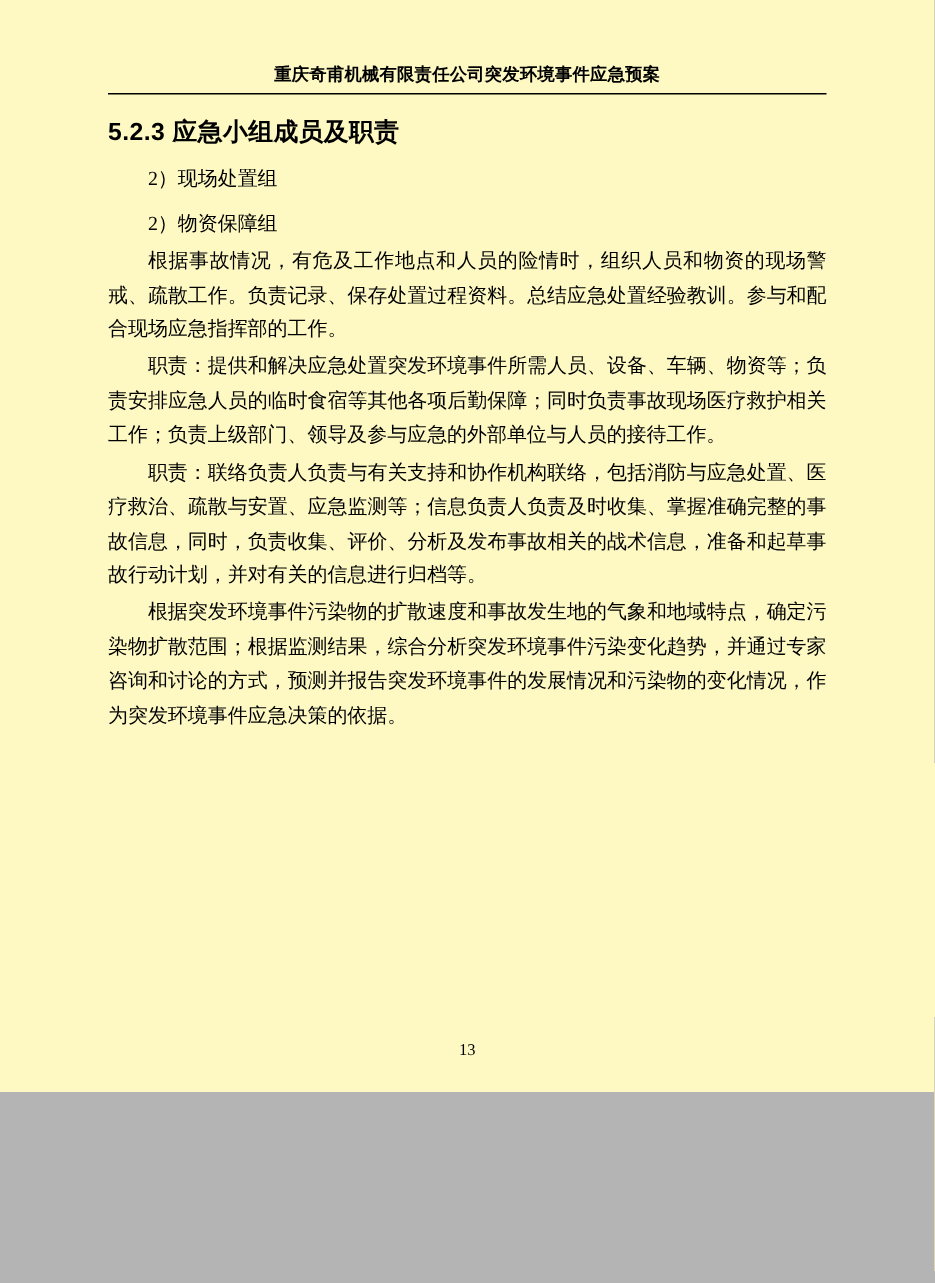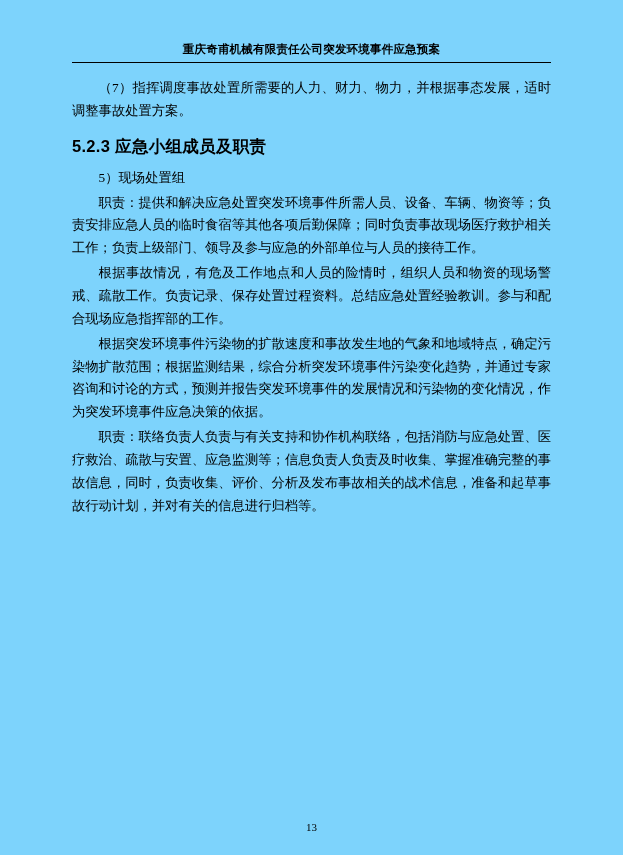"重庆奇甫机械有限责任公司突发环境事件应急预案" .page { background: #7dd3fc -> #fef9c3; height: 855px -> 728px }
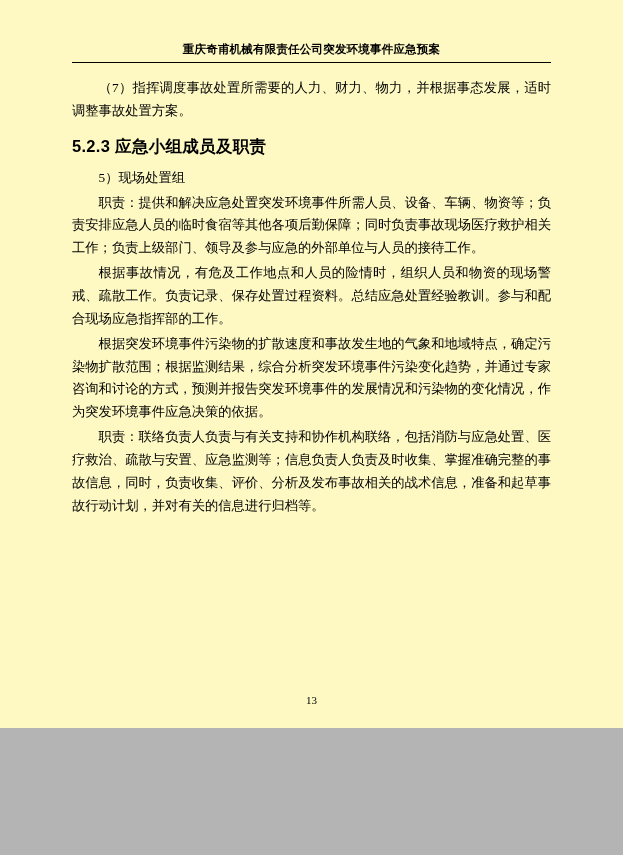"（7）指挥调度事故处置所需要的人力、财力、物力，并根据事态发展，适时调整事故处置" p.indent2 { html: <p>（7）指挥调度事故处置所需要的人力、财力、物力，并根据事态发展，适时调整事故处置方案。</p> -> none }
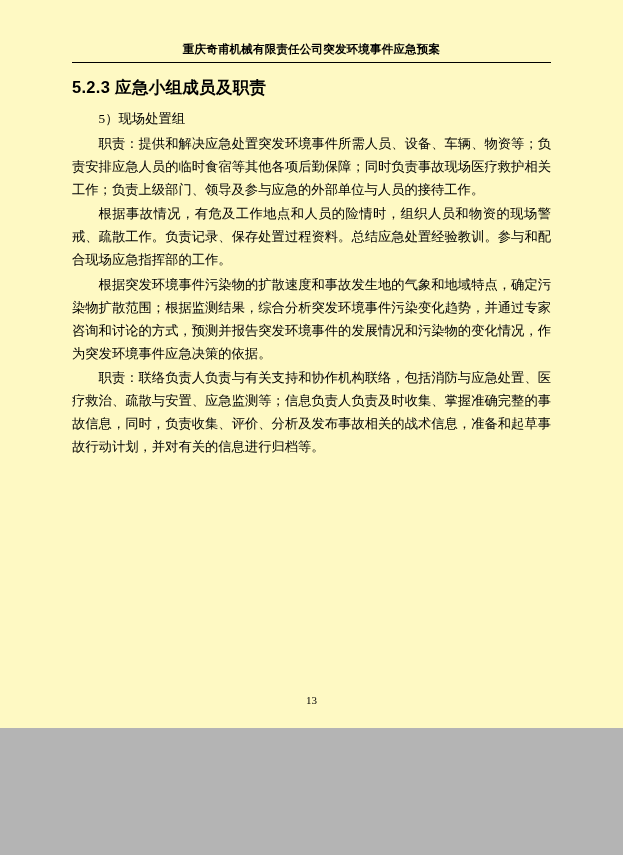"5）现场处置组" p.subhead { text: 5 -> 2 }
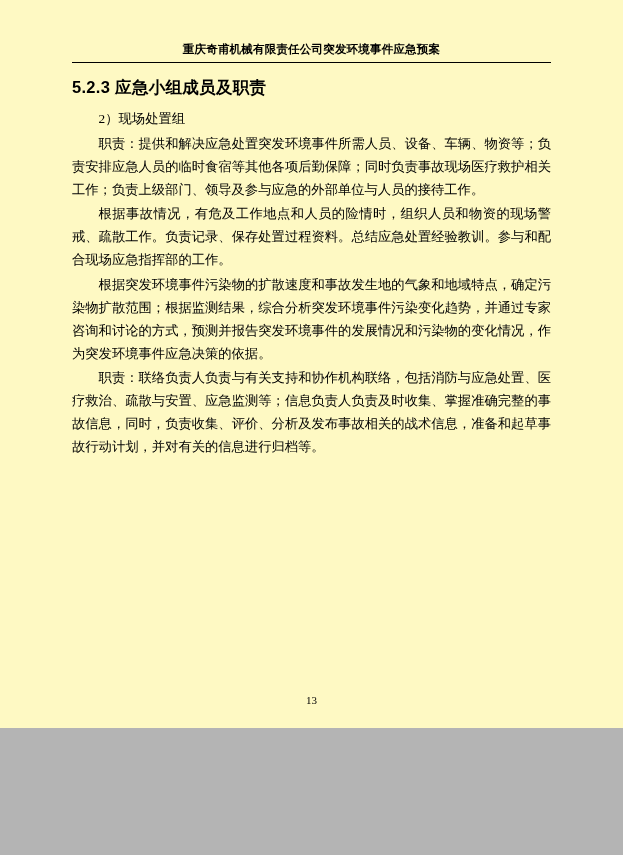"2）物资保障组" p.subhead { html: none -> <p>2）物资保障组</p> }
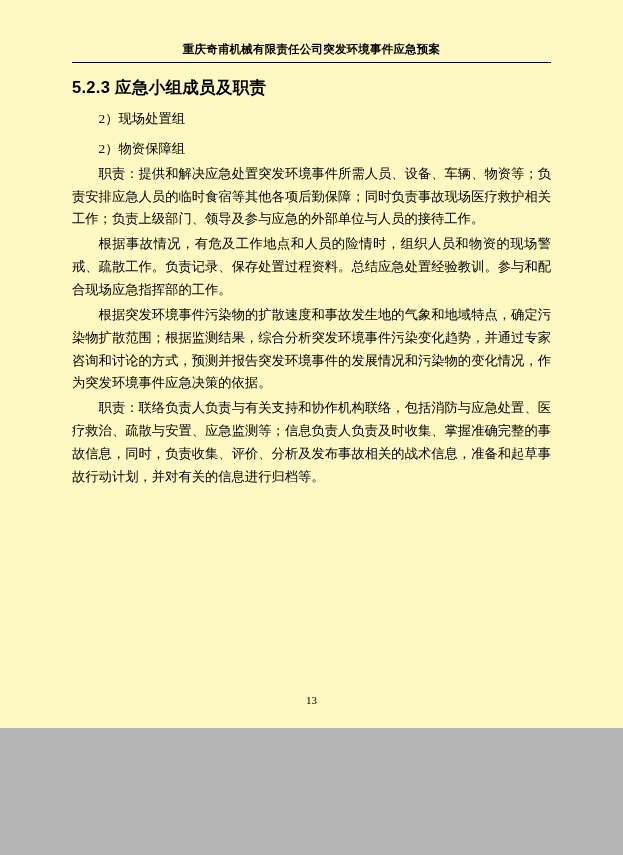"职责：提供和解决应急处置突发环境事件所需人员、设备、车辆、物资等；负责安排应急人" p.para { order: before "根据事故情况，有危及工作地点和人员的险情时，组织人员和物资的现场警戒、疏散工作。" -> after "根据事故情况，有危及工作地点和人员的险情时，组织人员和物资的现场警戒、疏散工作。" }
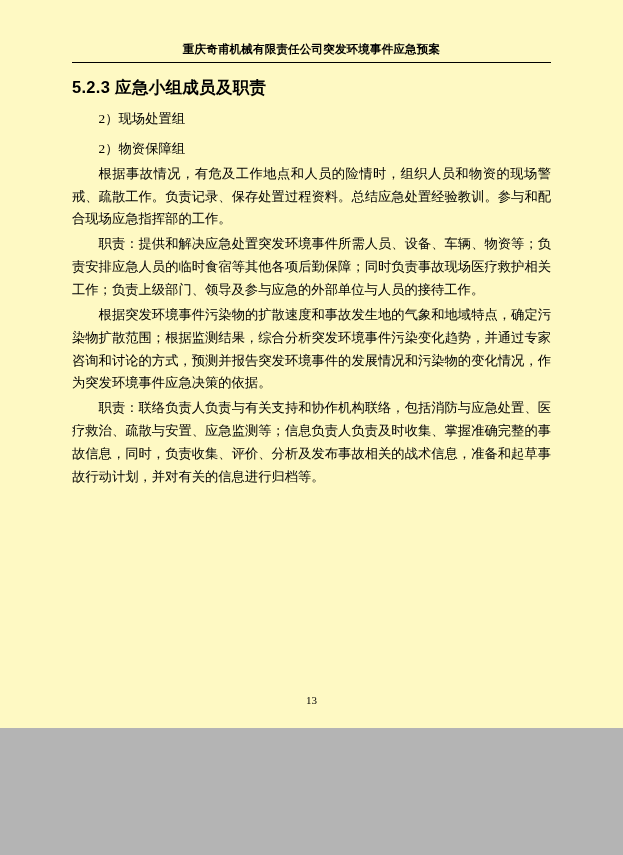"根据突发环境事件污染物的扩散速度和事故发生地的气象和地域特点，确定污染物扩散范围" p.para { order: before "职责：联络负责人负责与有关支持和协作机构联络，包括消防与应急处置、医疗救治、疏散" -> after "职责：联络负责人负责与有关支持和协作机构联络，包括消防与应急处置、医疗救治、疏散" }
